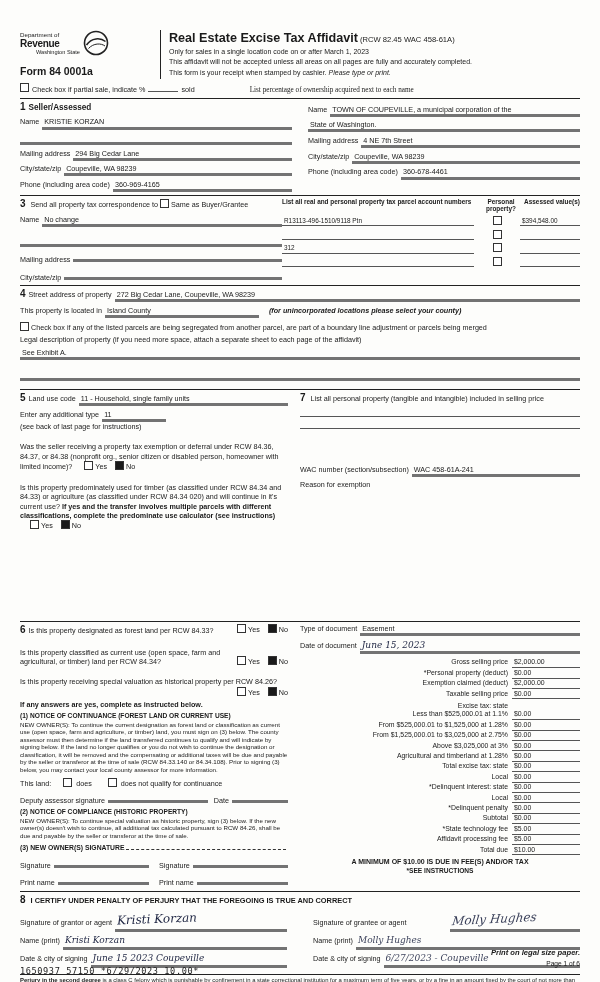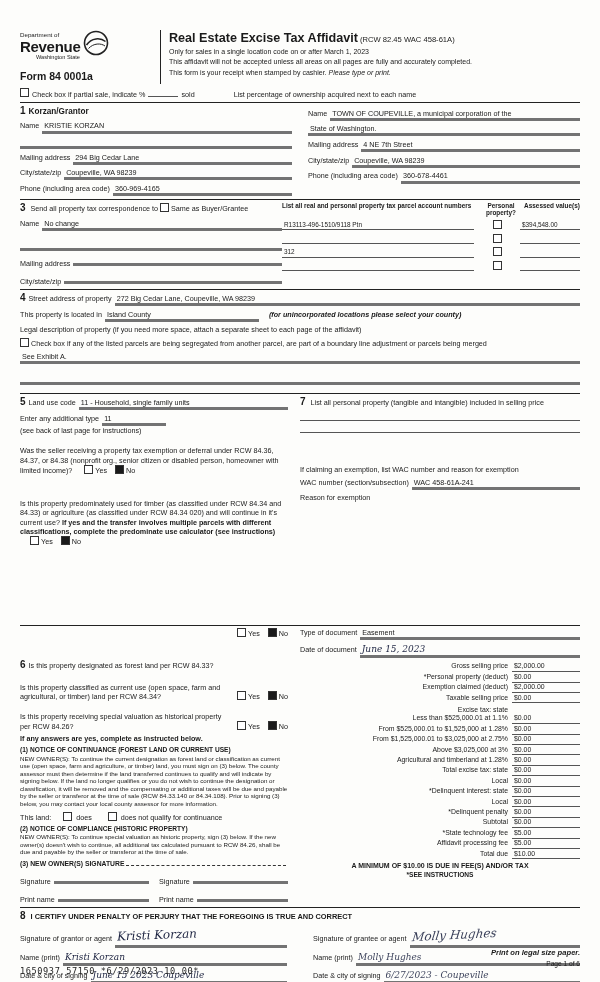"Revenue" .revenue { font-size: 15px -> 10px }
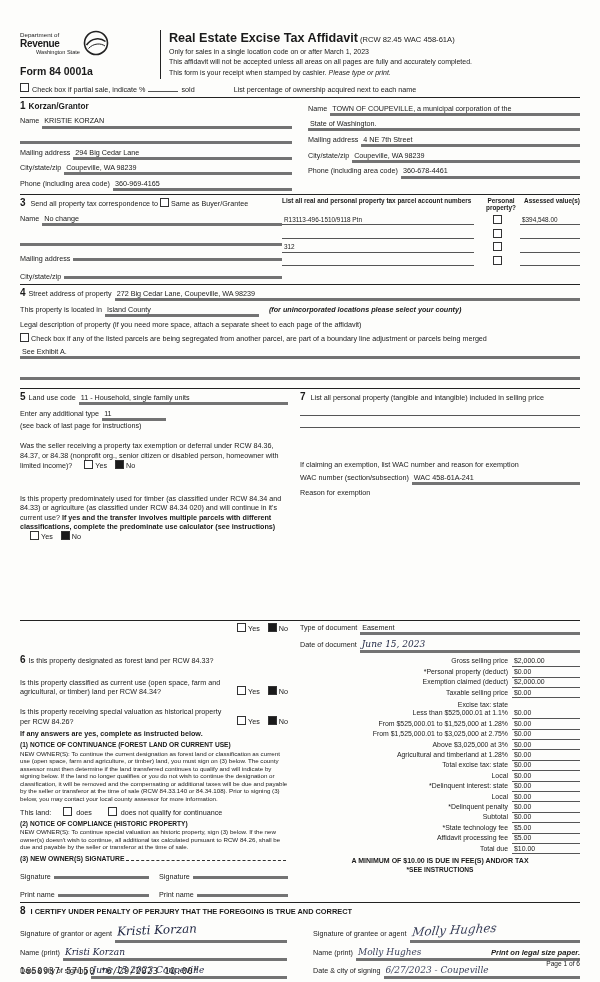"List percentage of ownership acquired" .own-note { font-family: none -> Liberation Serif, serif; margin-left: 36px -> 52px }
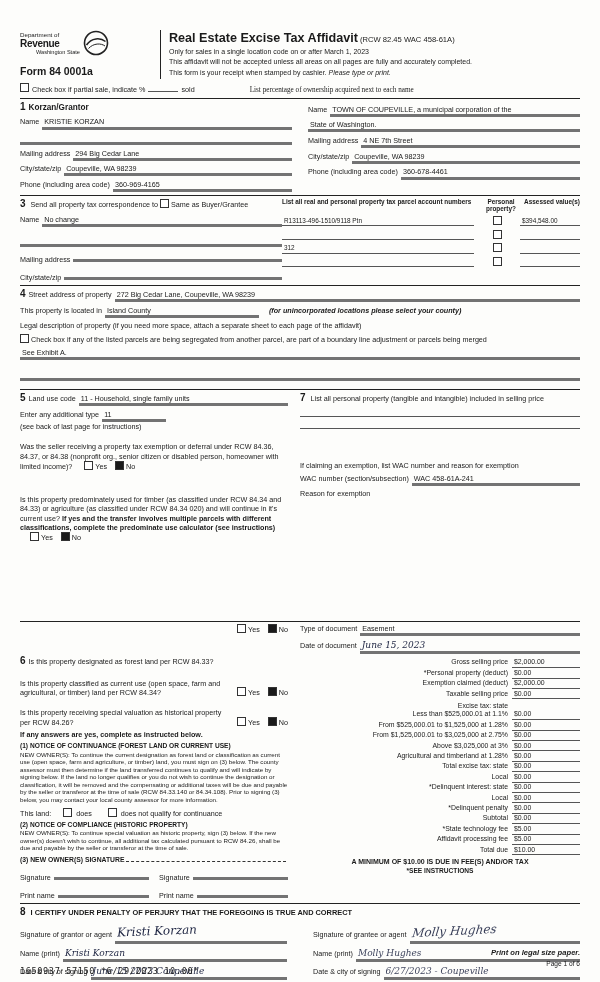"Korzan/Grantor" span.sectitle { text: Korzan/Grantor -> Seller/Assessed }
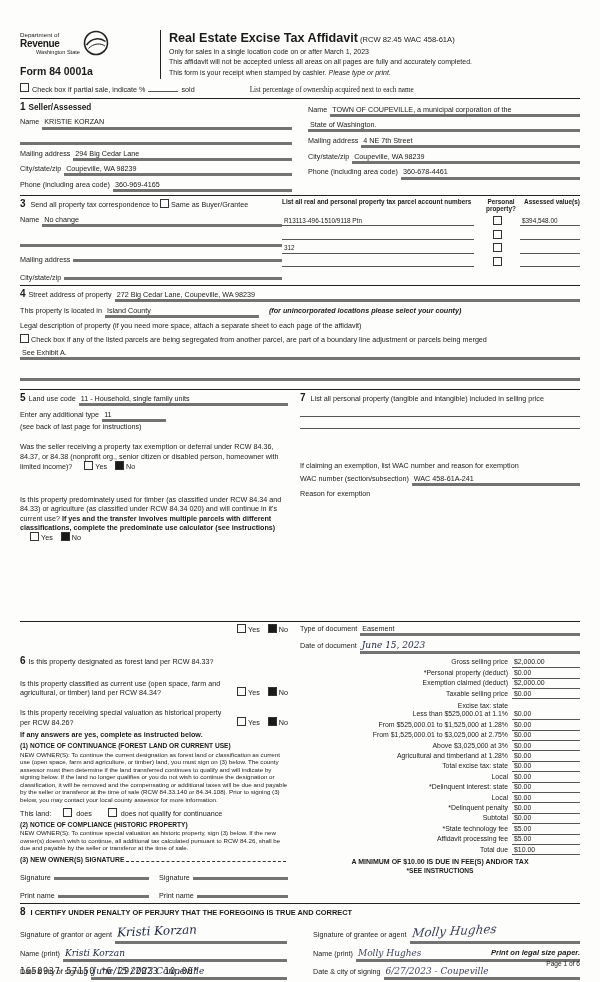"Legal description of property (if" div { order: before "Check box if any of" -> after "Check box if any of" }
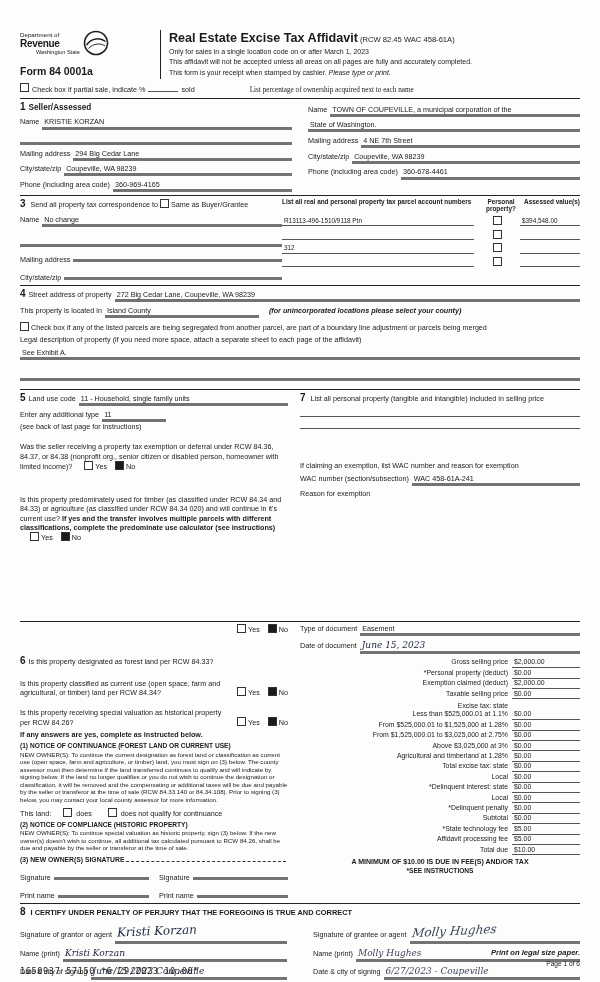"If claiming an exemption, list" div { html: <div>If claiming an exemption, list WAC number and reason for exemption</div> -> none }
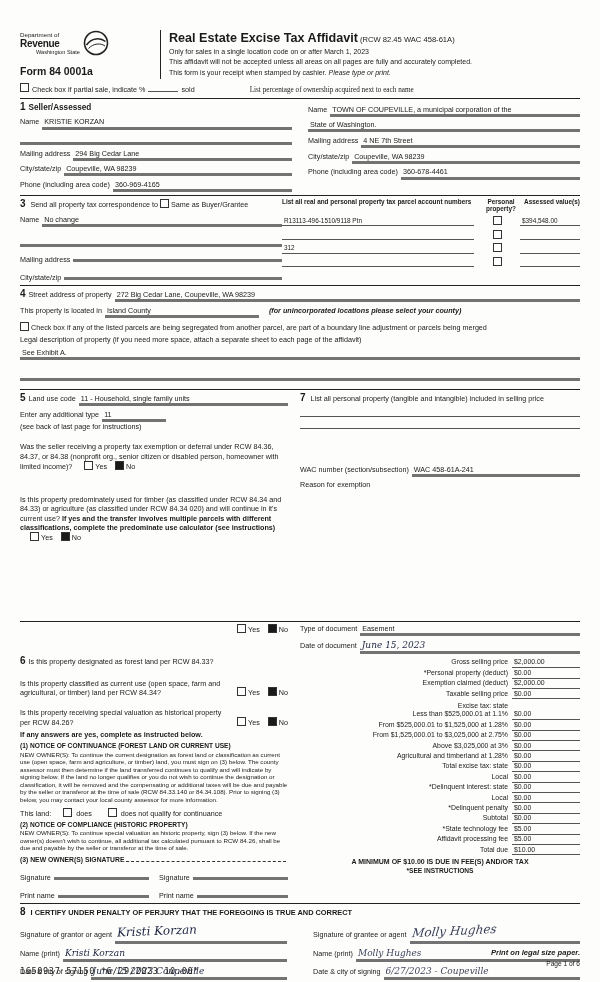"Is this property predominately used" div.q { margin-top: 24px -> 12px }
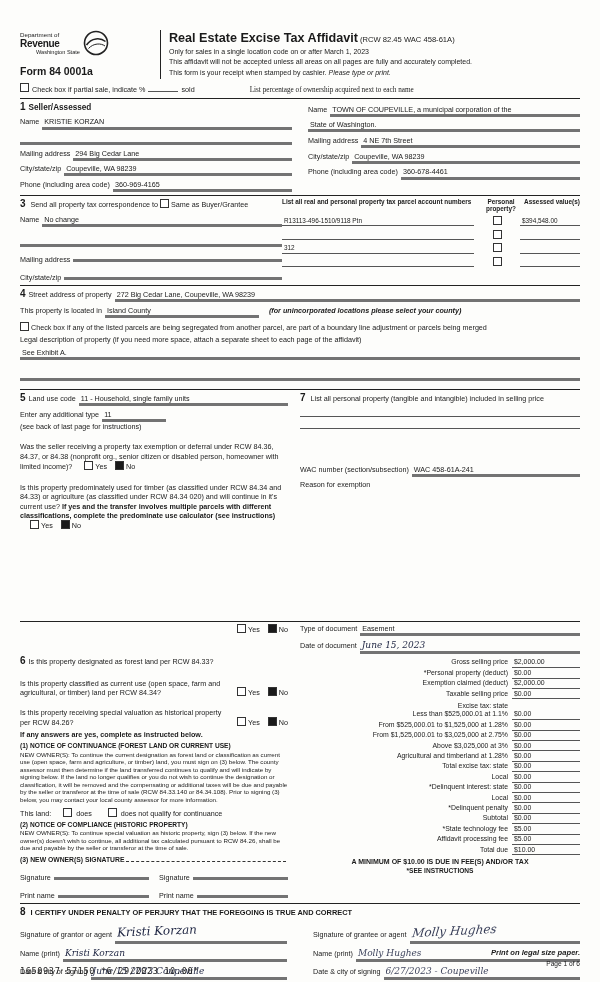"6 Is this property designated" span { margin-top: 31px -> none }
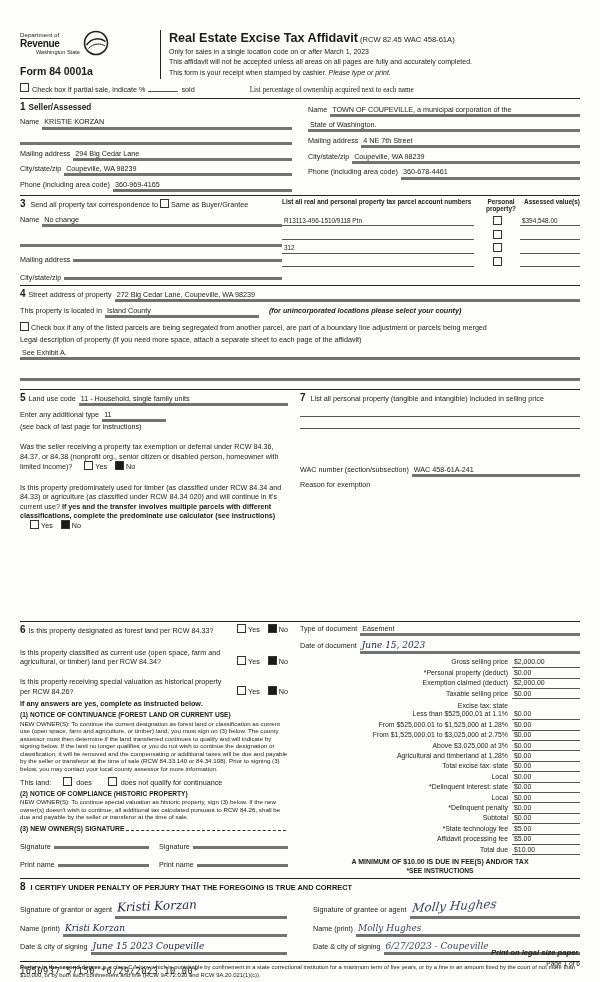"Is this property receiving special" div.q { flex-direction: none -> column }
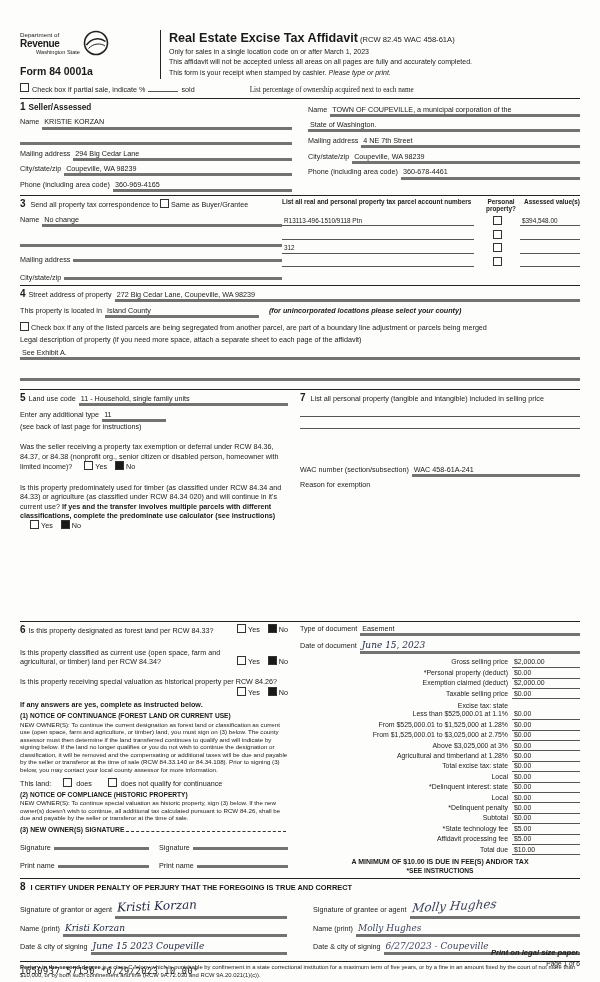"Deputy assessor signature" div.fld { html: none -> <div> <span>Deputy assessor signature</span> <span></span> <span>Date</span> <span></span> </div> }
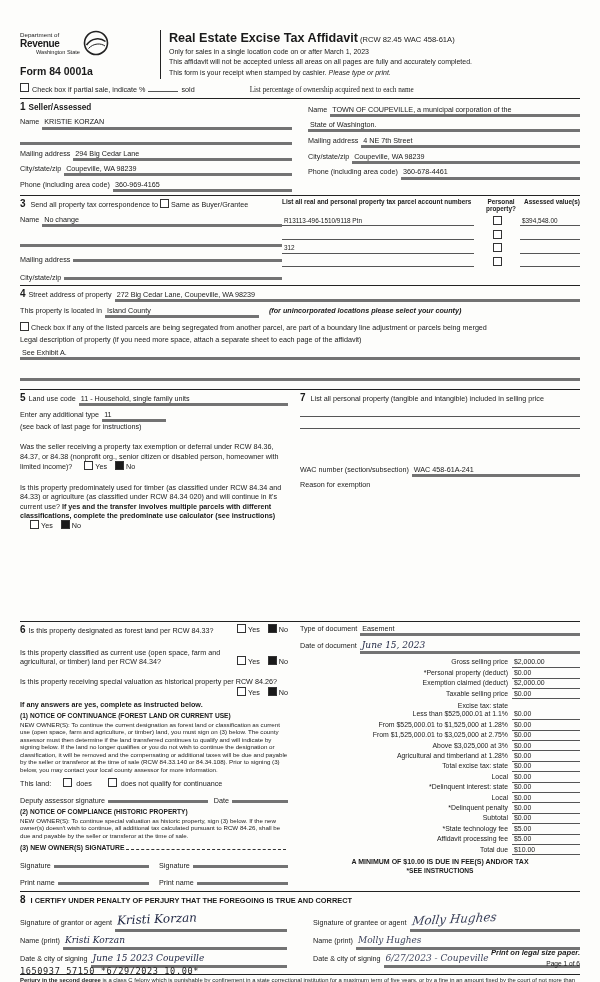"Signature of grantee or agent" div.fld { gap: none -> 40px }
